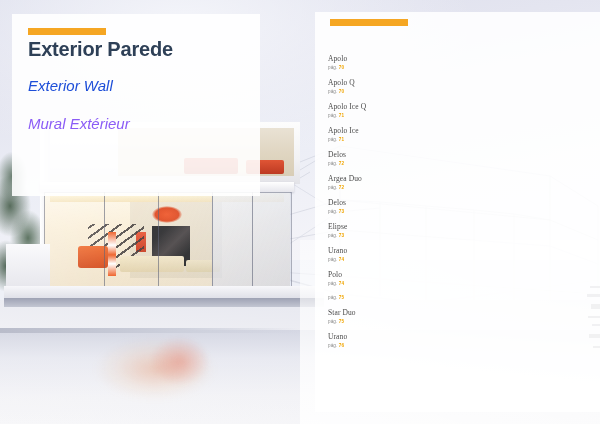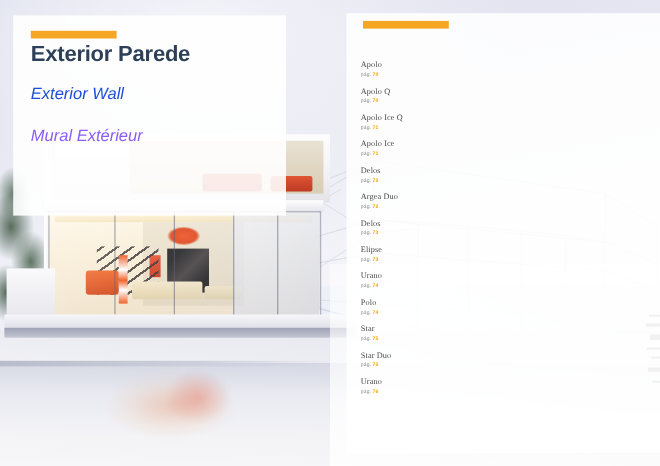"Star" div.item-name { html: <div>Star</div> -> none }
